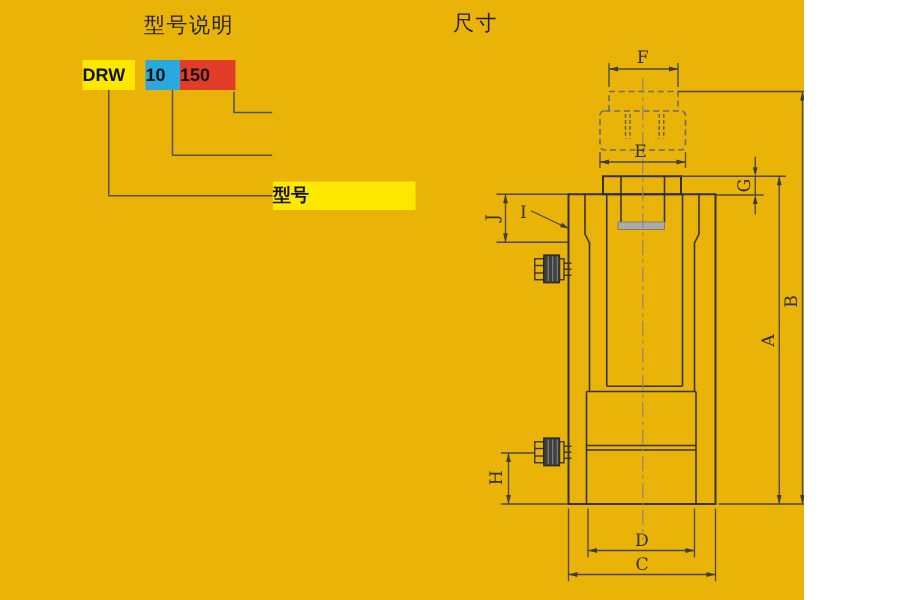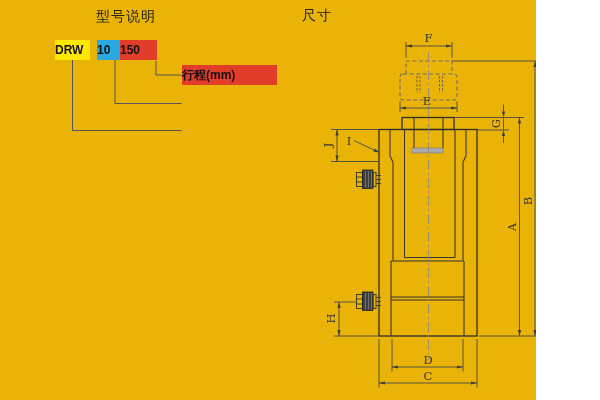"行程(mm)" div.lg-box { html: <div>行程(mm)</div> -> none }
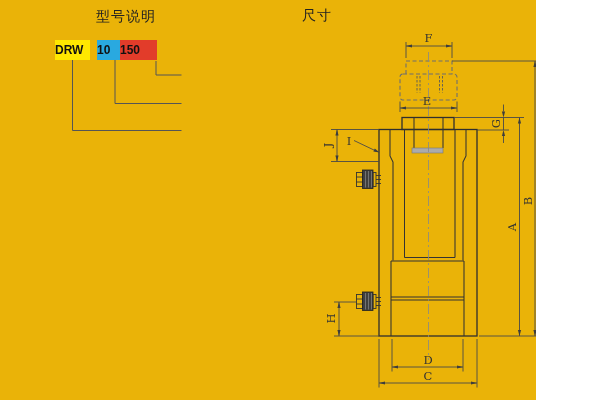"型号" div.lg-box { html: none -> <div>型号</div> }
